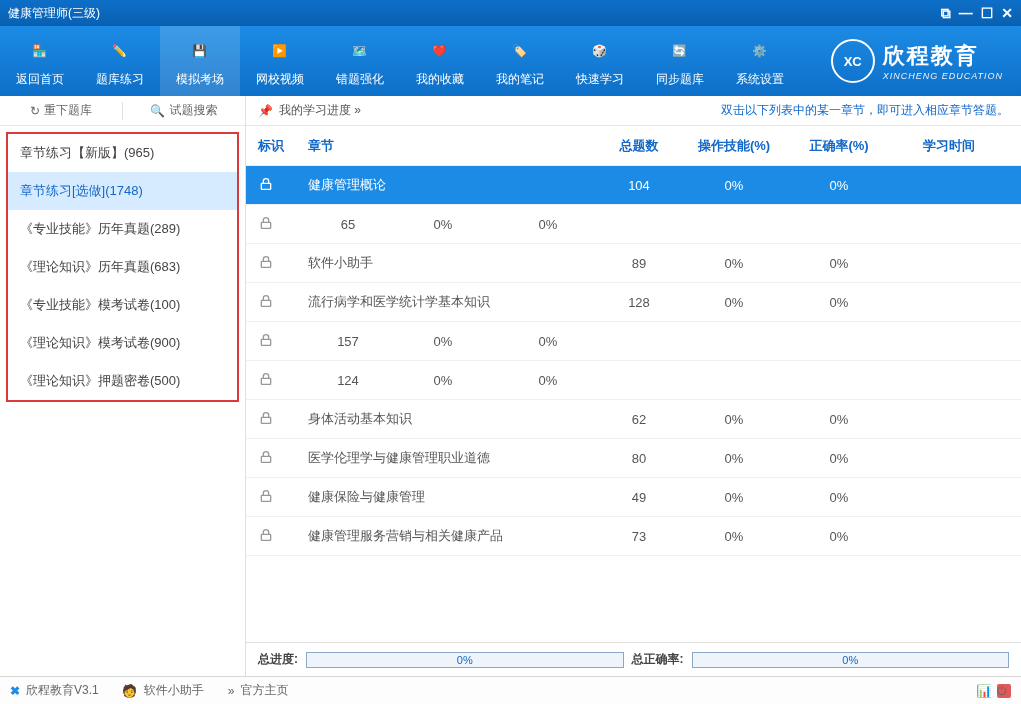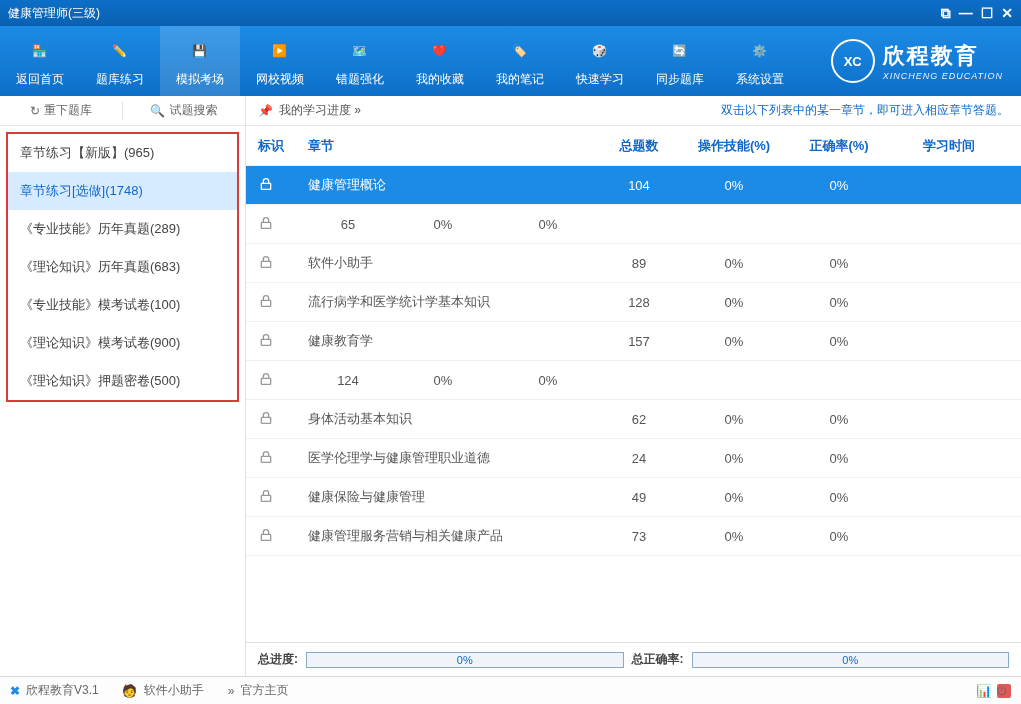"健康教育学" div.col-chap { html: <div>健康教育学</div> -> none }
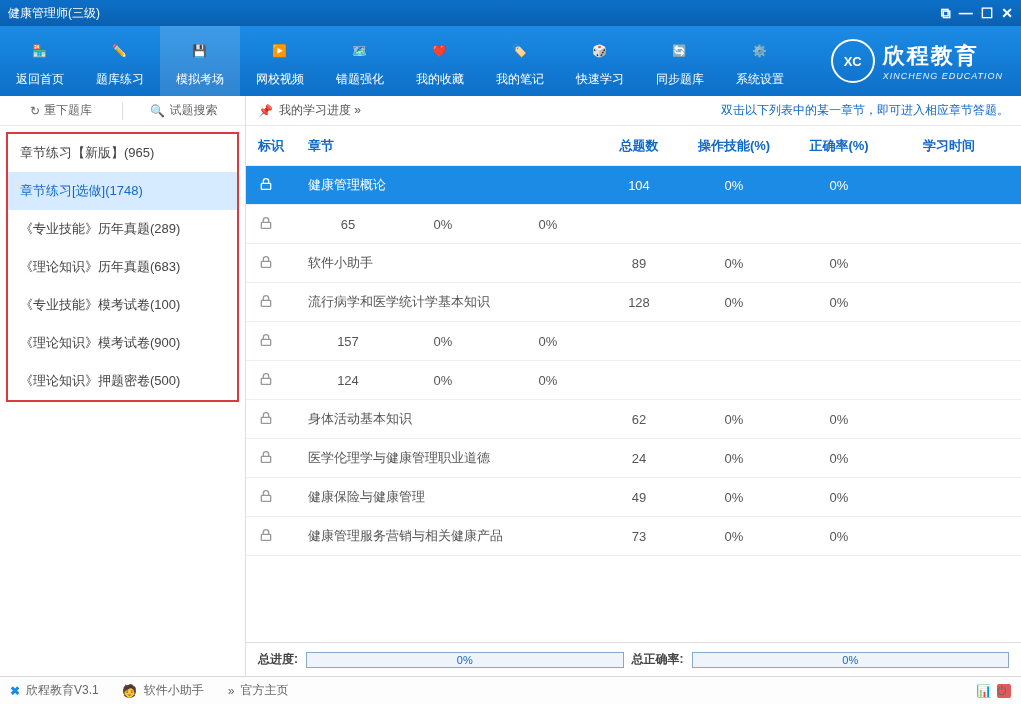"24" div.col-num { text: 24 -> 80 }
